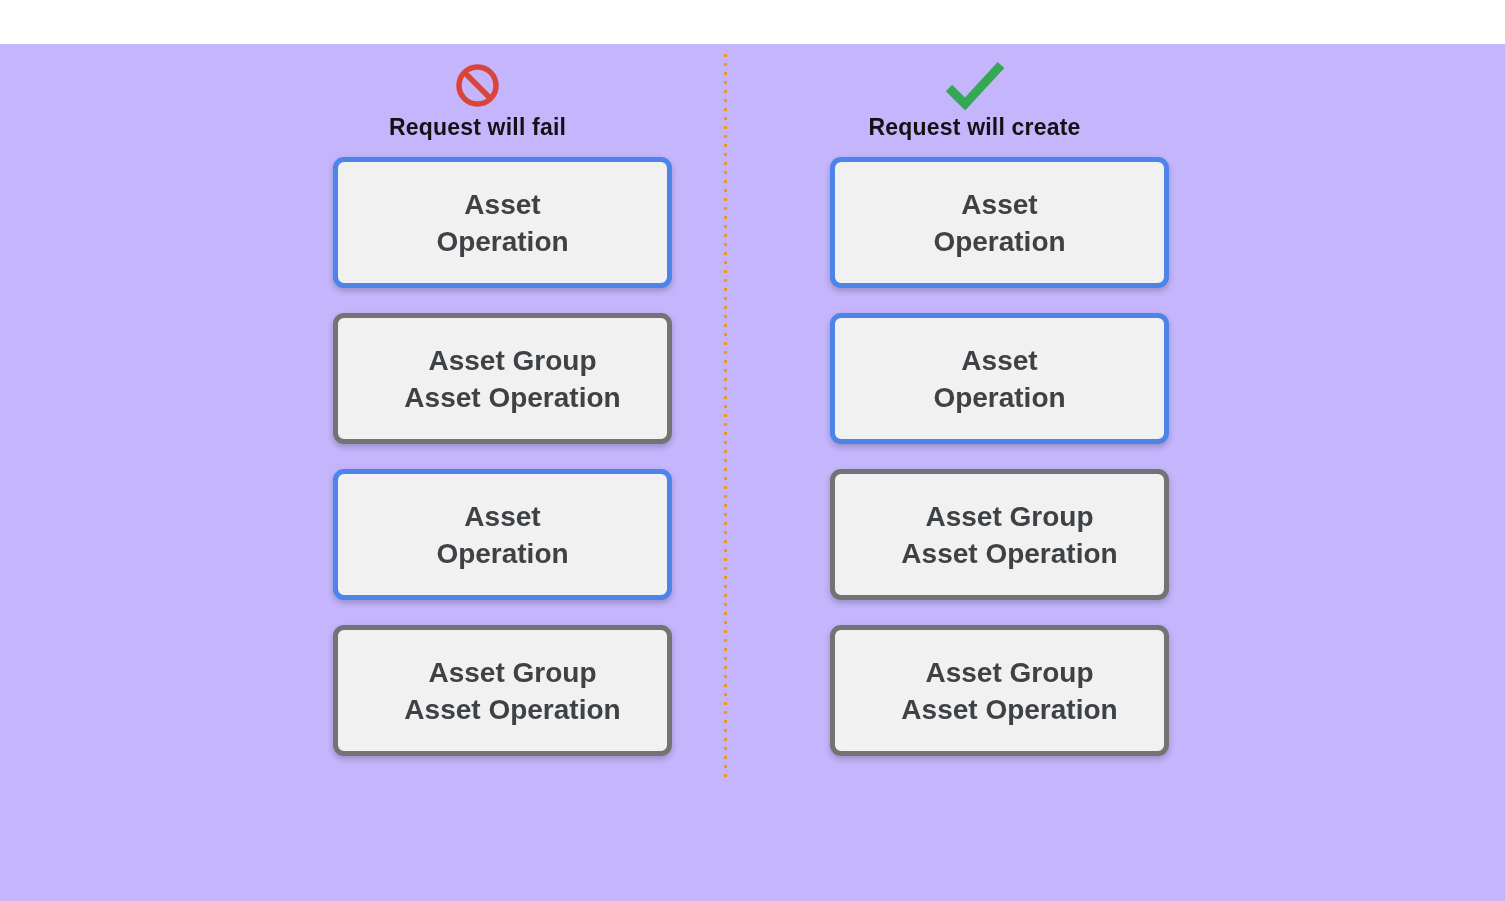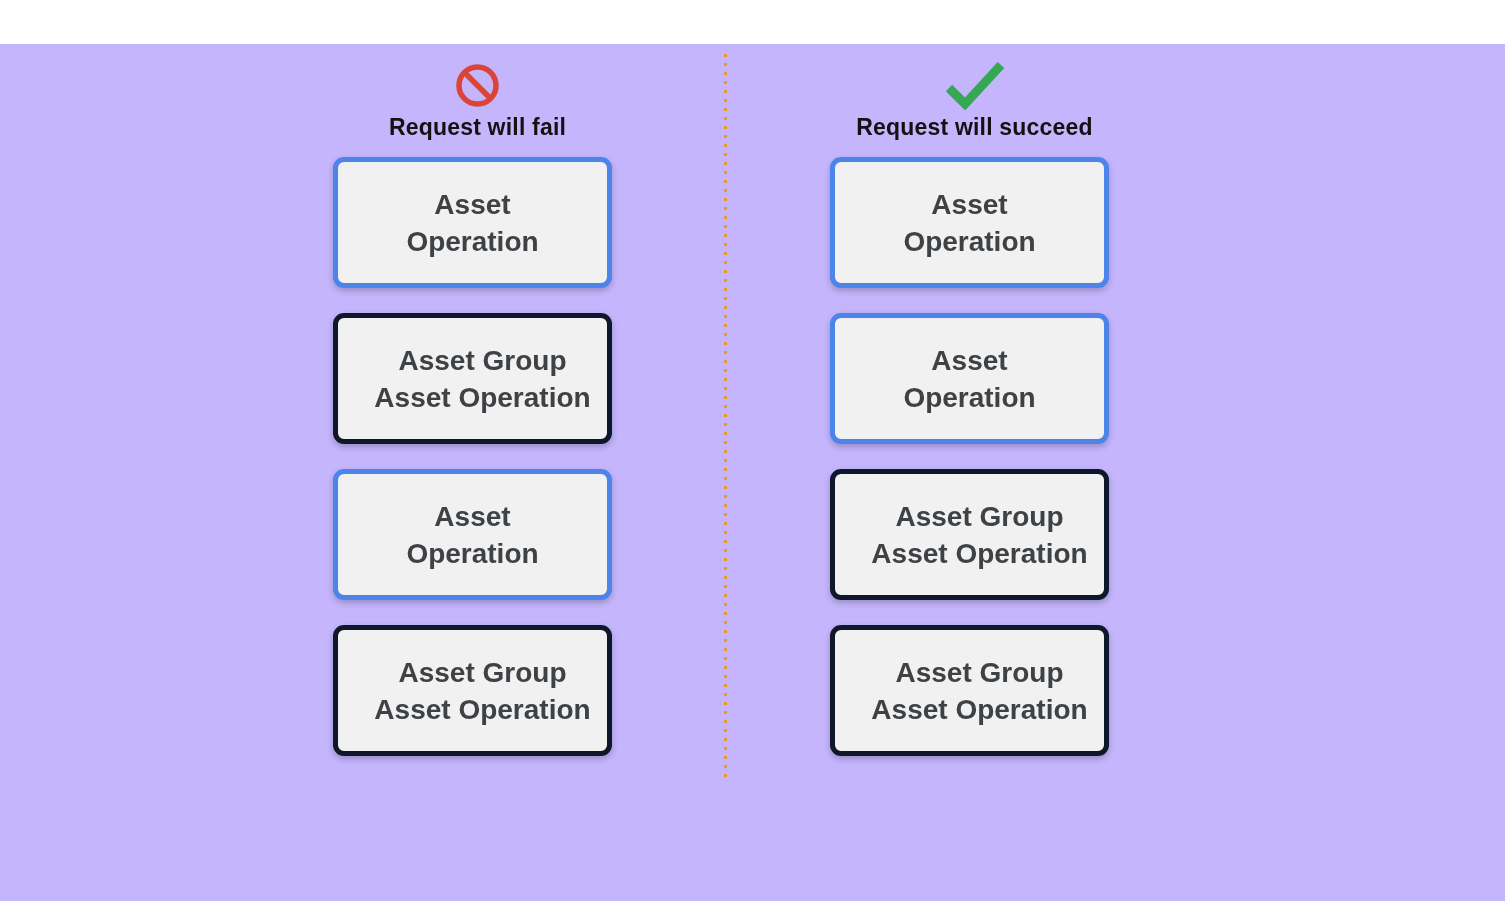"Request will succeed" div.col-header { text: succeed -> create }
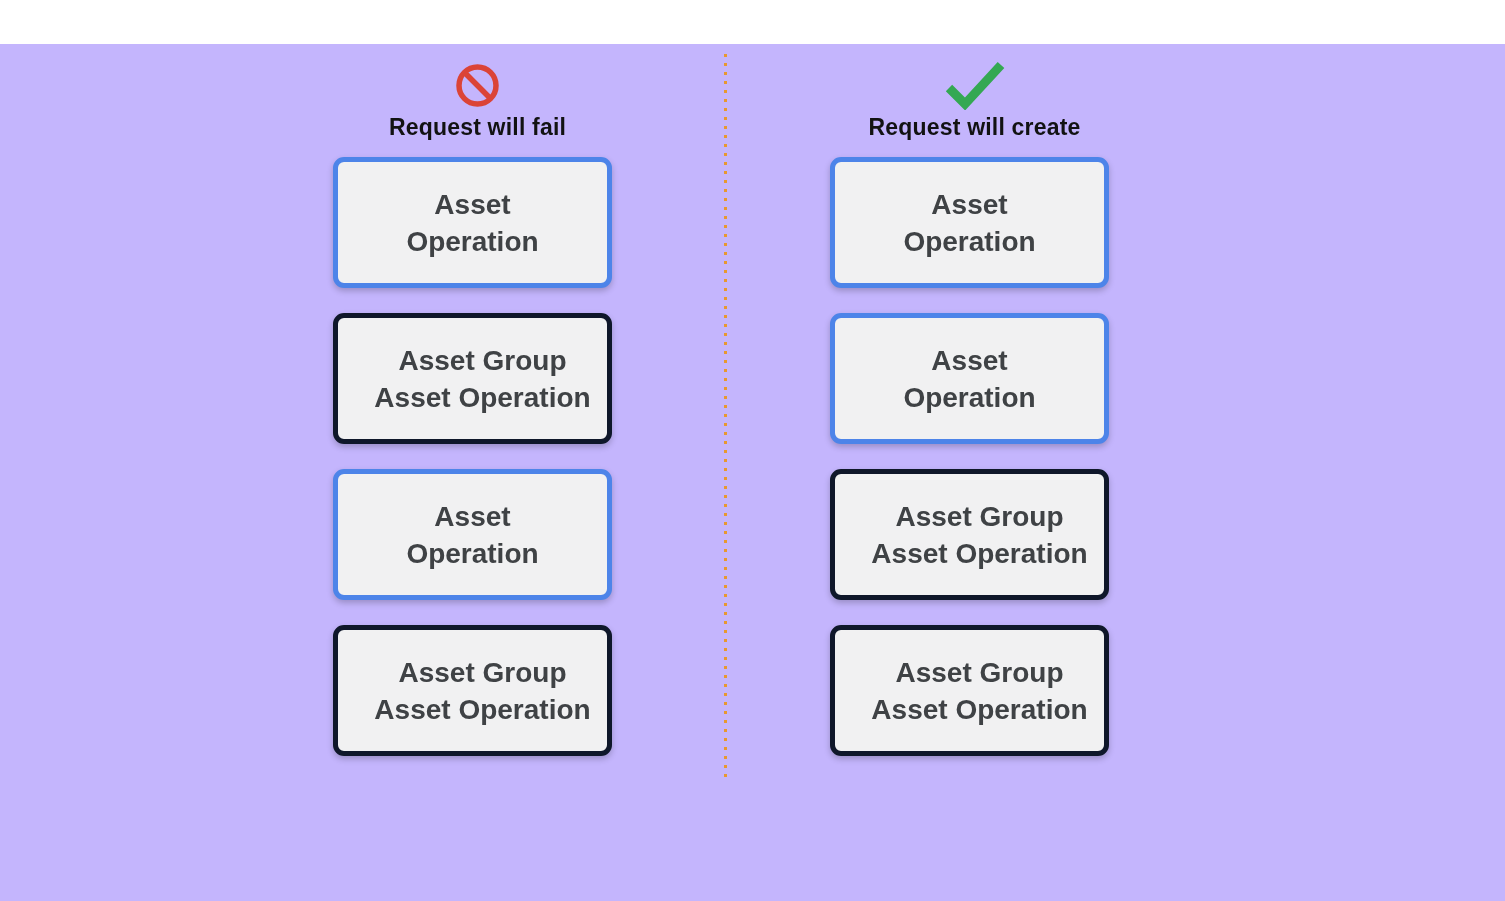"Asset" .op-box { width: 279px -> 339px }
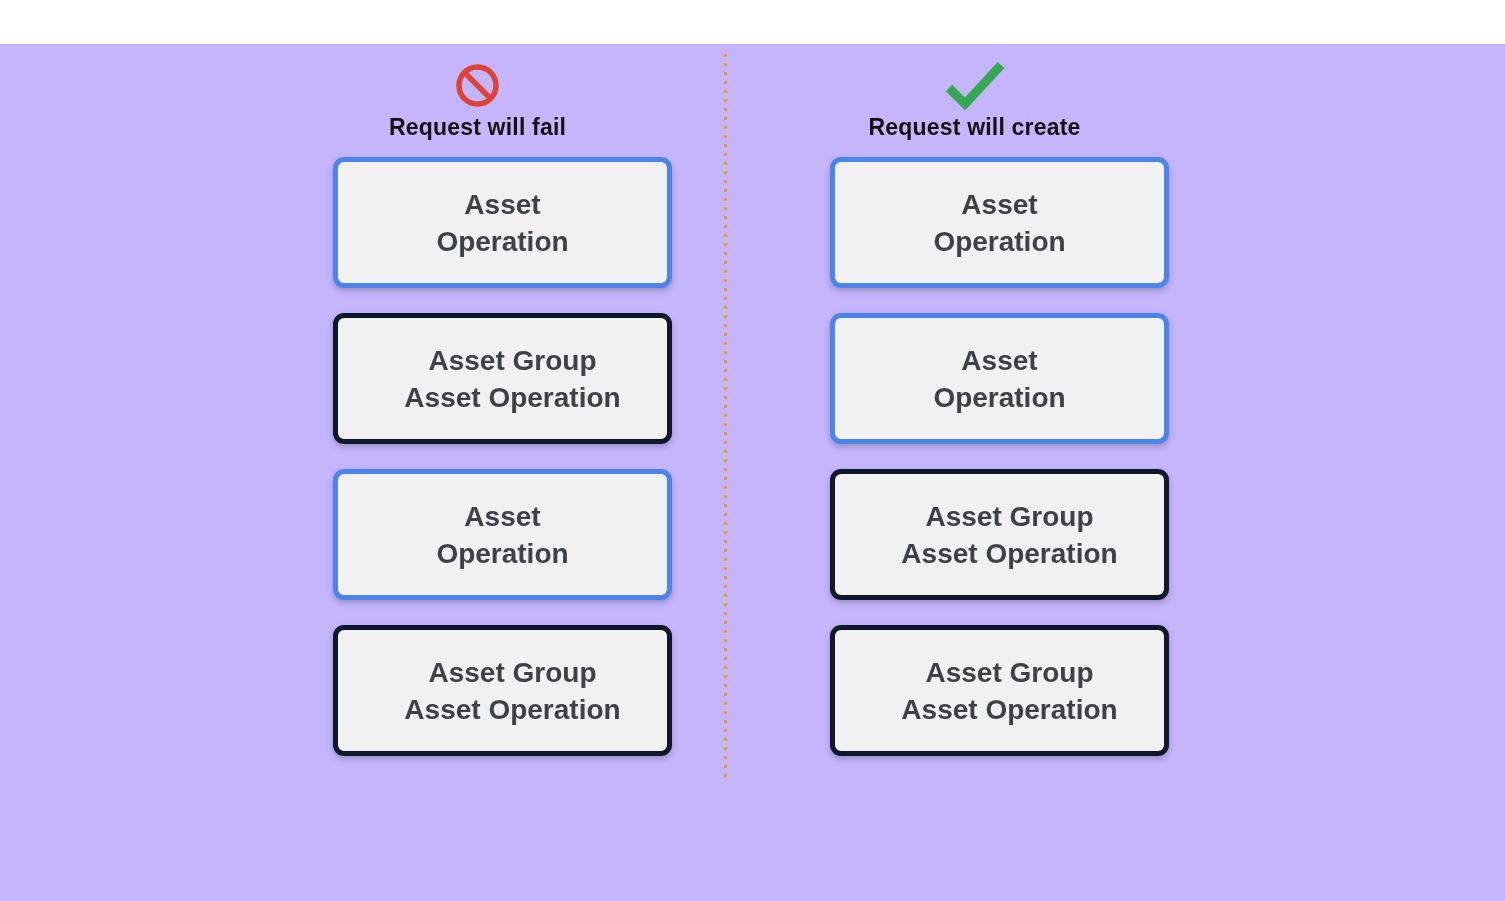"Asset Group" .op-box--orange { border: 5px solid #0f172a -> 5px solid #737373 }
